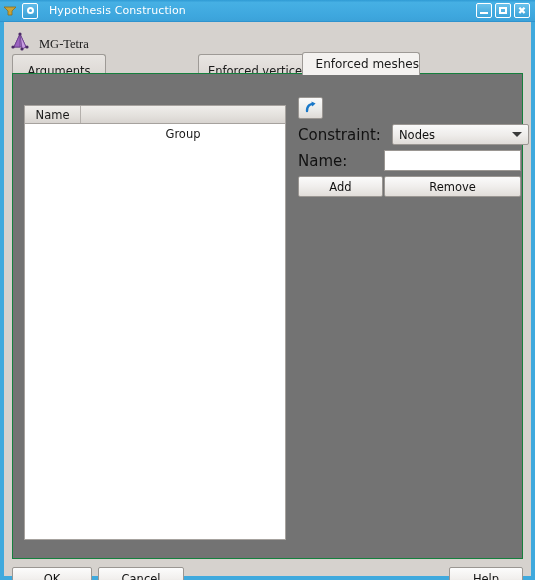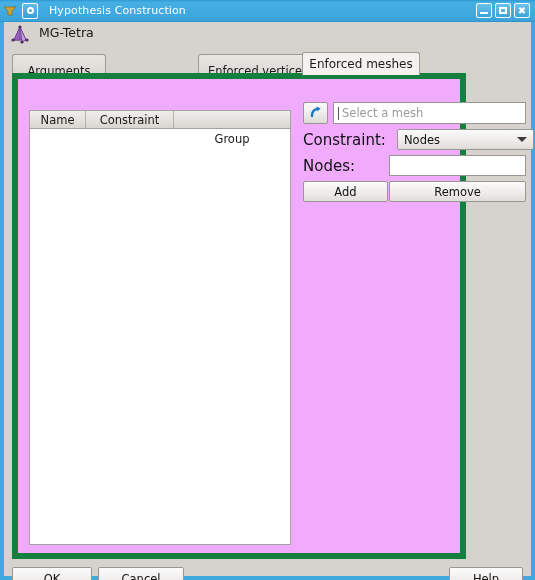"MG-Tetra" .prod-header { align-items: flex-start -> center; font-family: none -> Liberation Serif, serif; top: 3px -> 9px }
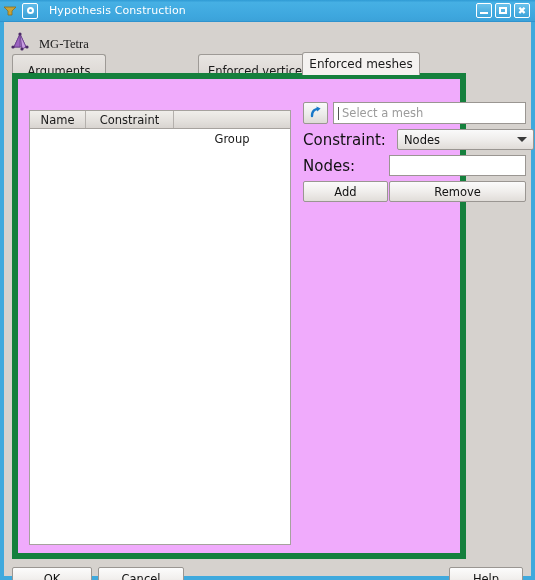"Enforced meshes" div.tab { justify-content: none -> flex-end }
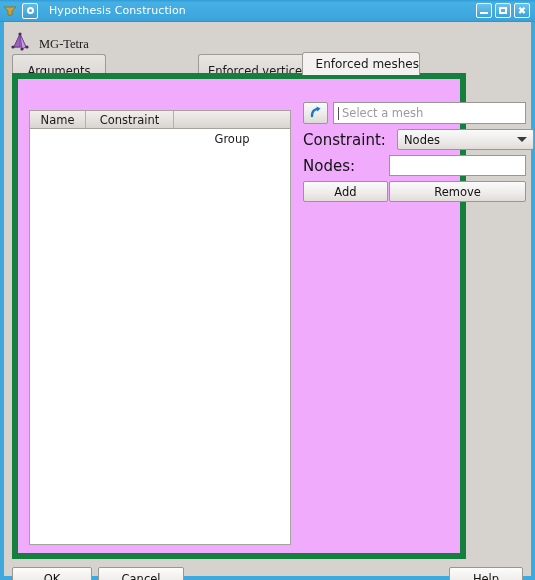"Name" .tabpanel { background: #f0abfc -> #737373; border: 6px solid #15803d -> 1px solid #15803d; width: 454px -> 511px }
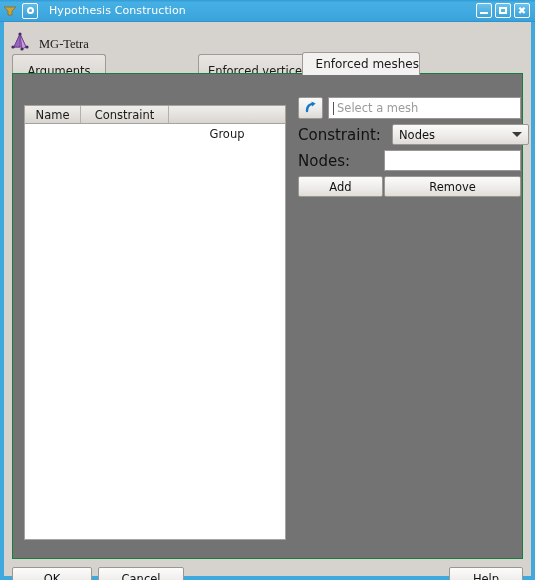"Constraint" div.th { html: <div>Constraint</div> -> none }
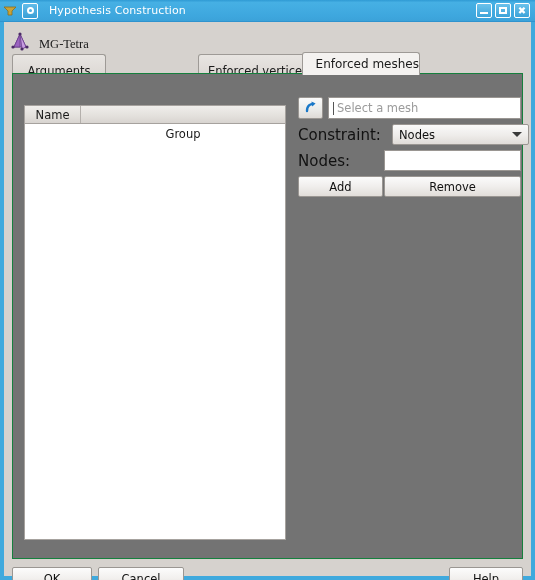"Select a mesh" div.rc { html: <div> <span></span> <span>Select a mesh</span> </div> -> none }
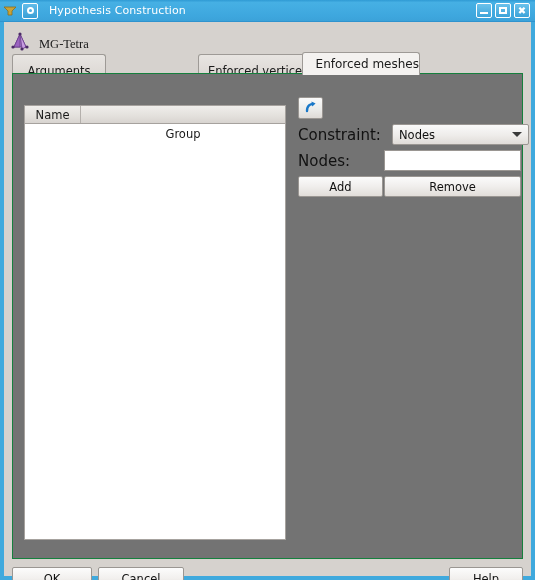"Nodes:" div.rc { text: Nodes -> Name }
